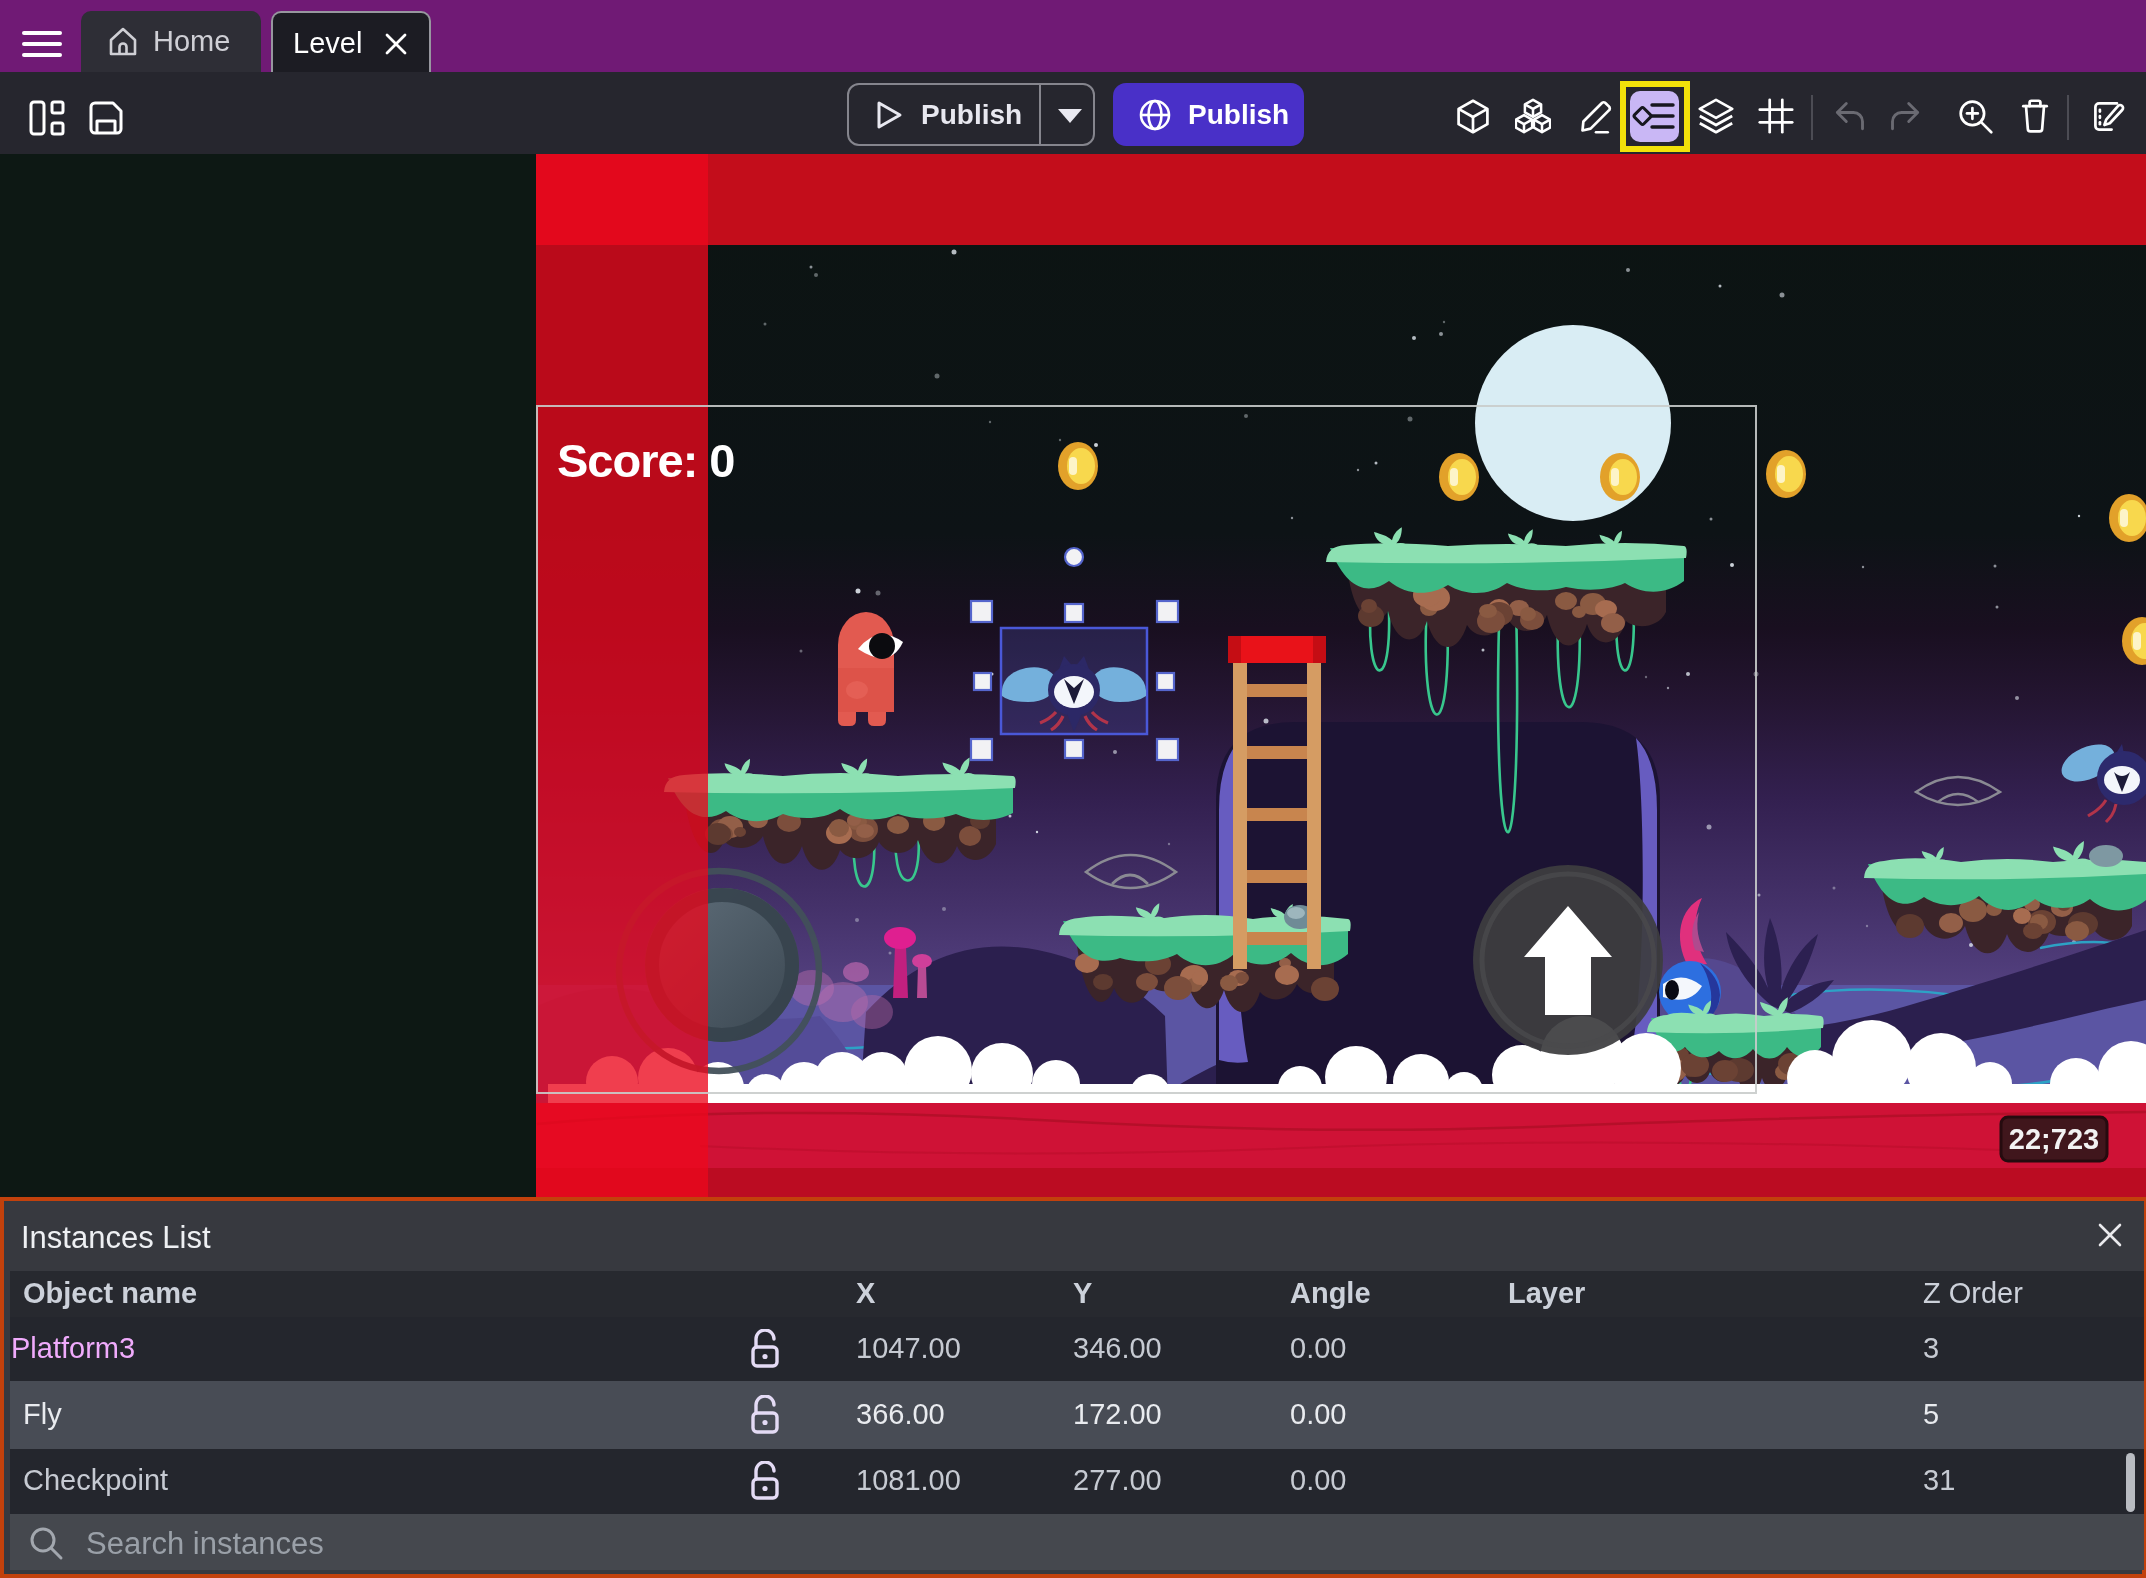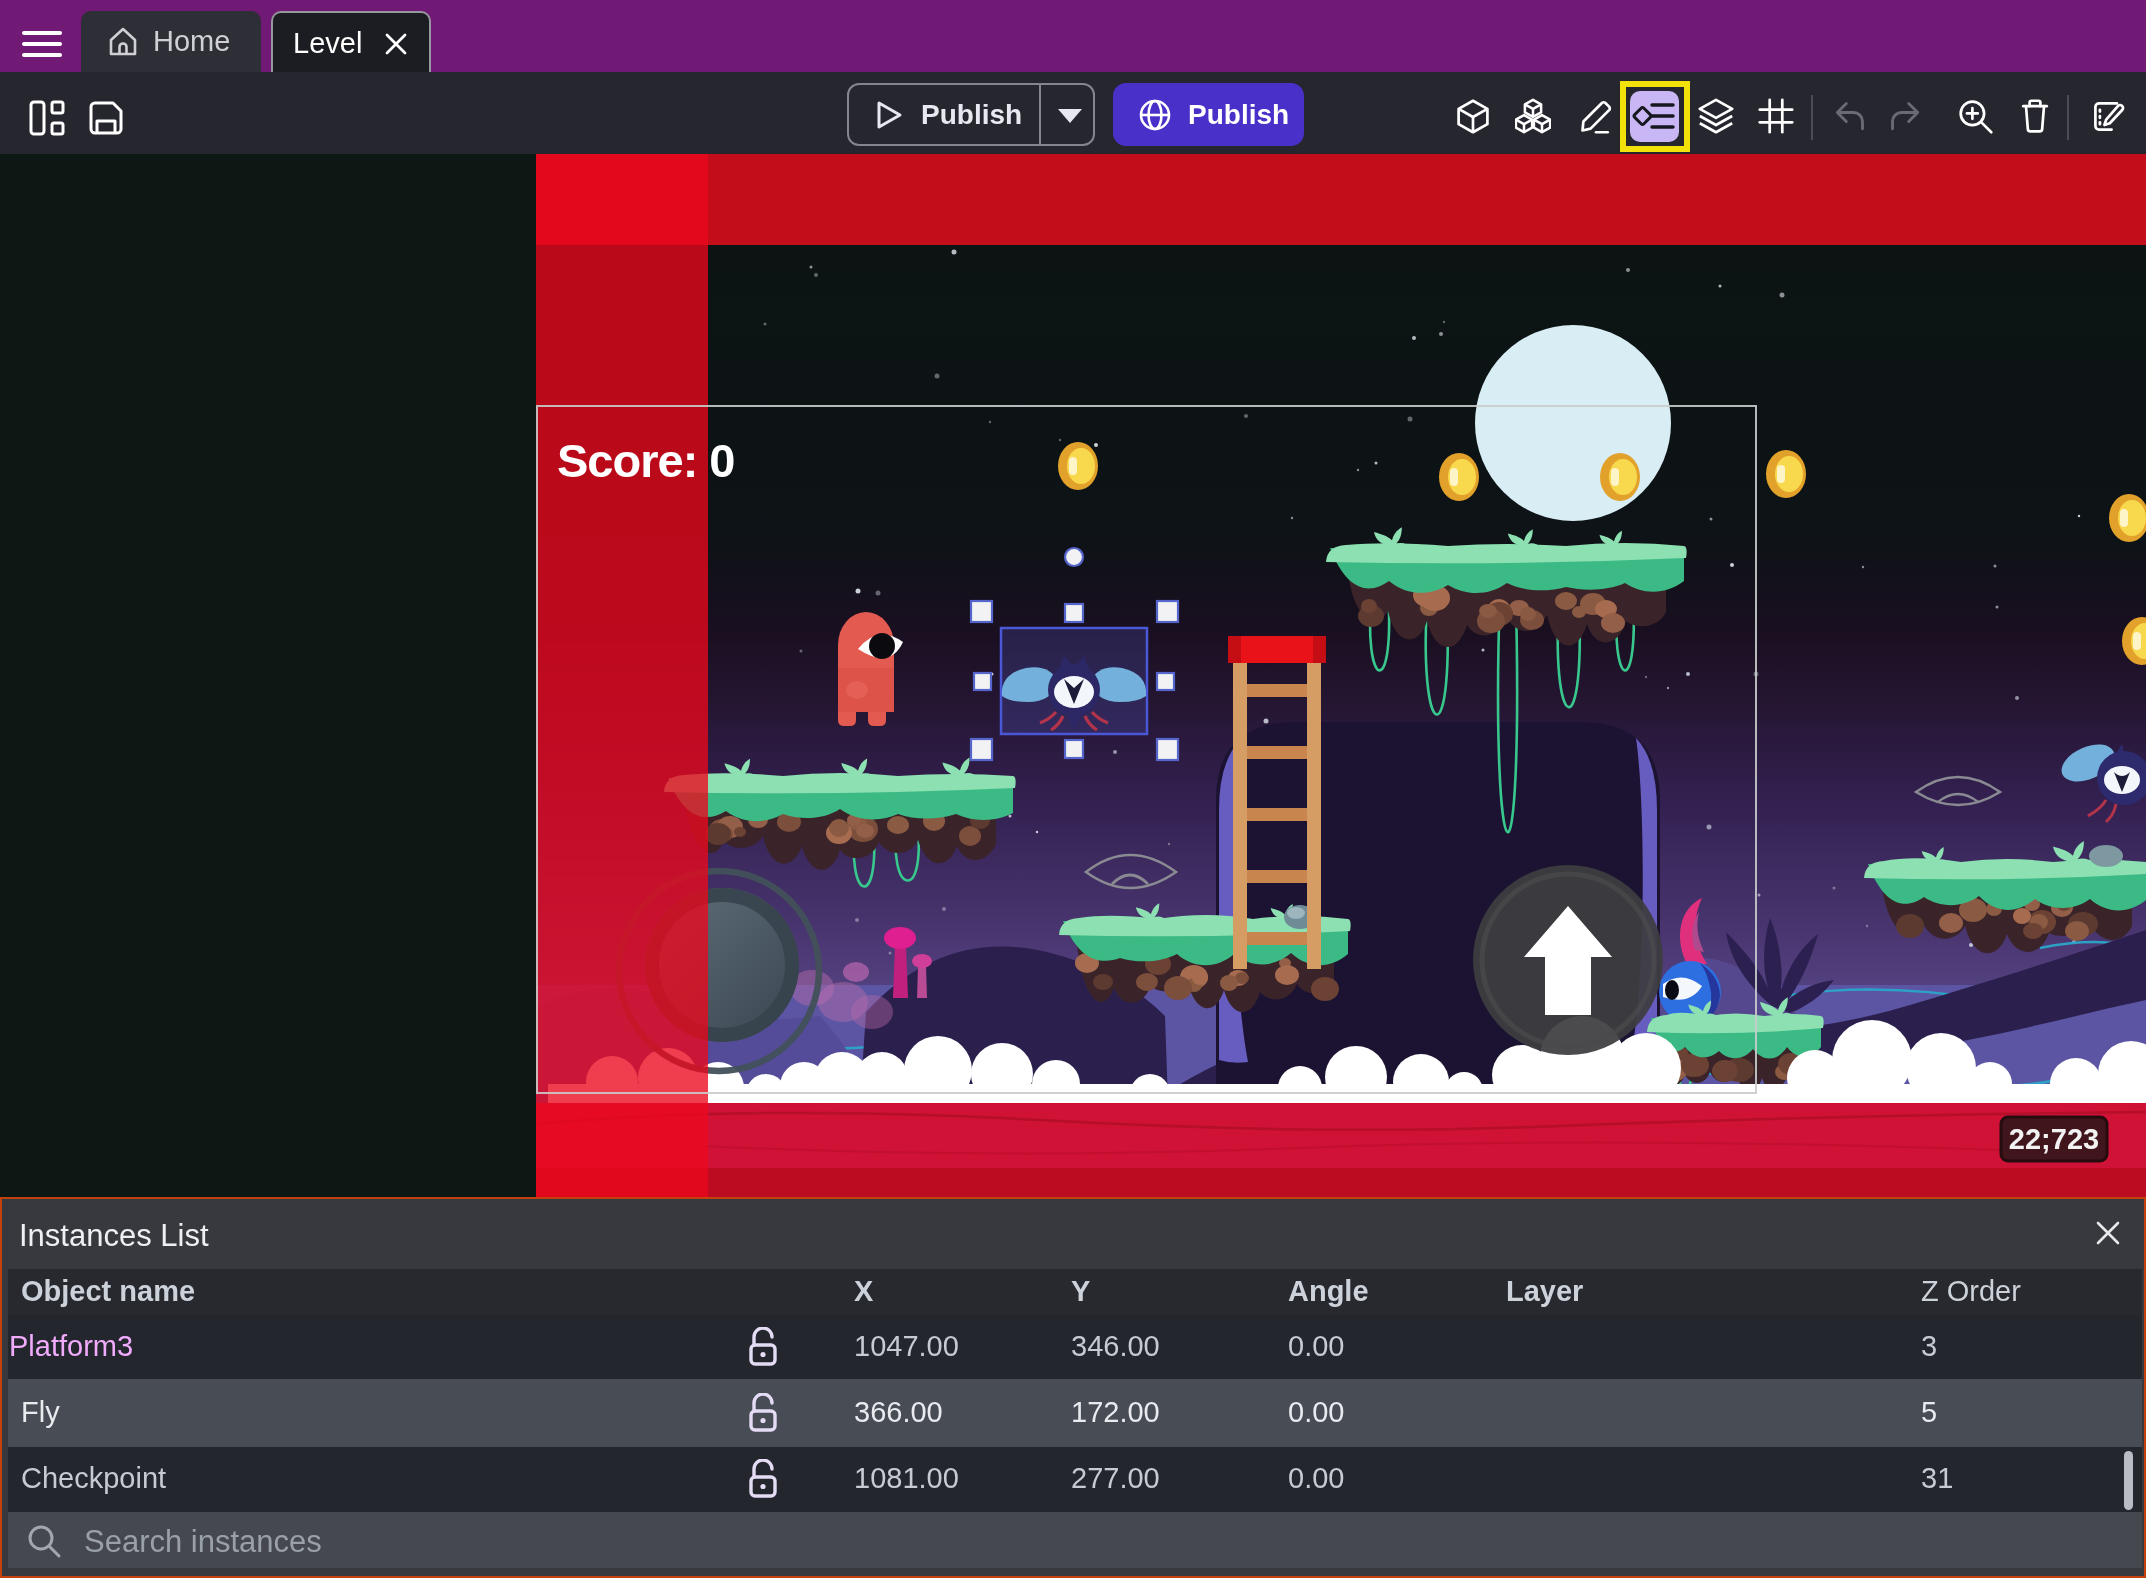"Instances List" #panel { border: 2px solid #c2410c -> 4px solid #c2410c }
